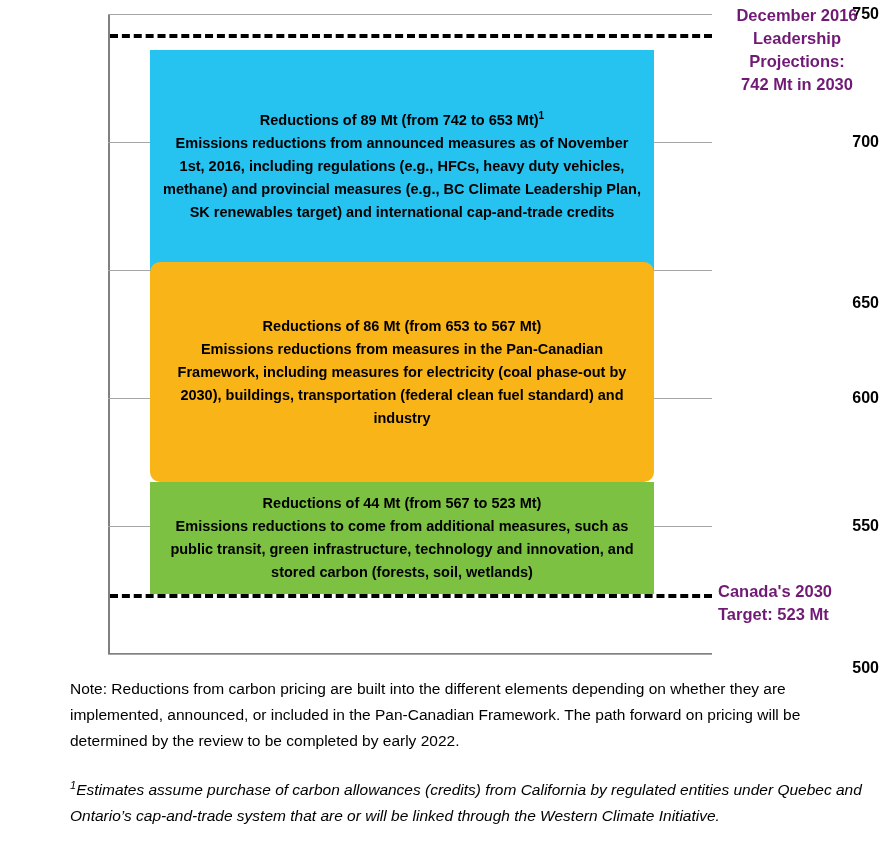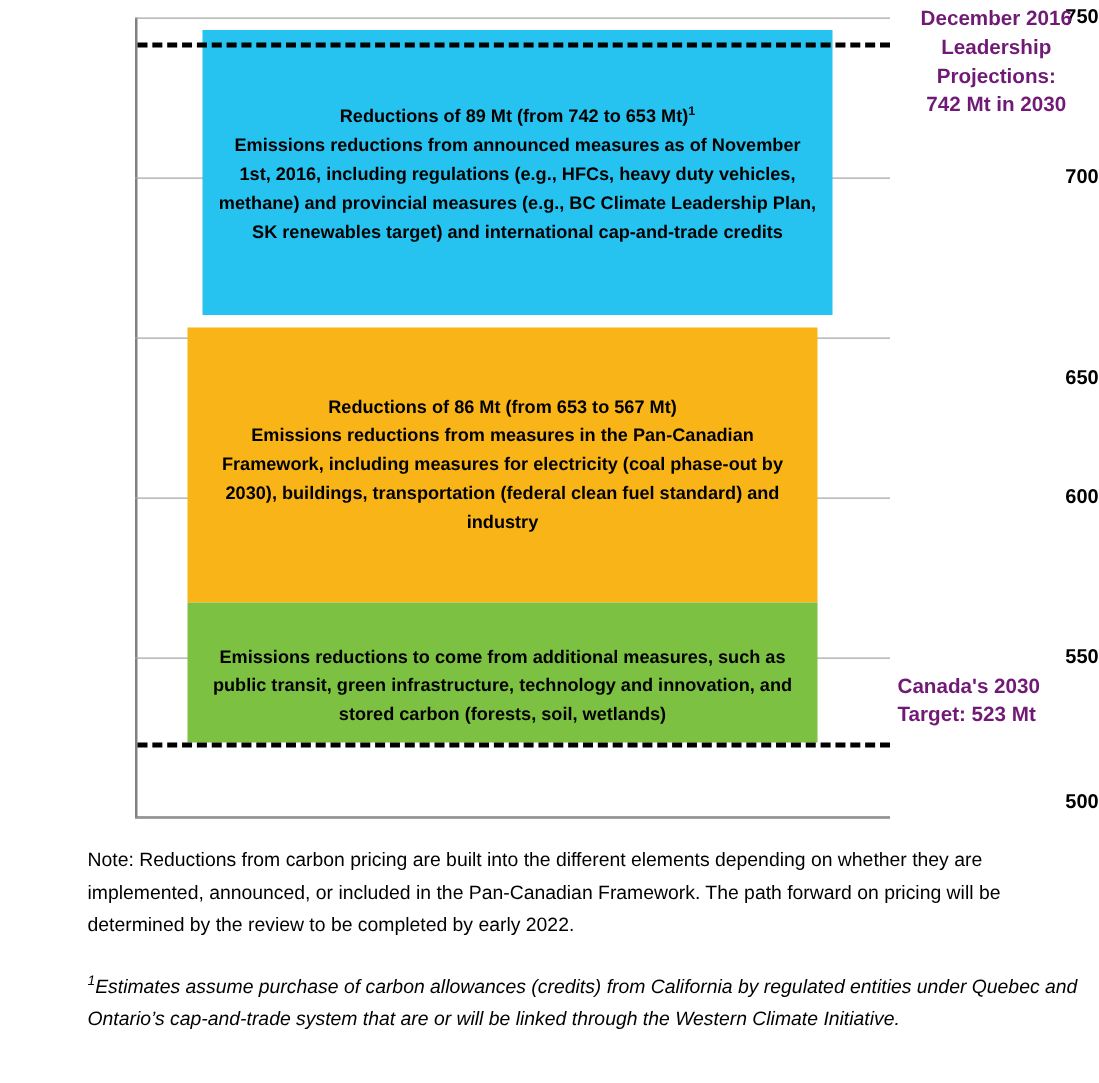"Reductions of 89 Mt (from" div.segment { margin-left: 12px -> none; top: 24px -> 50px }
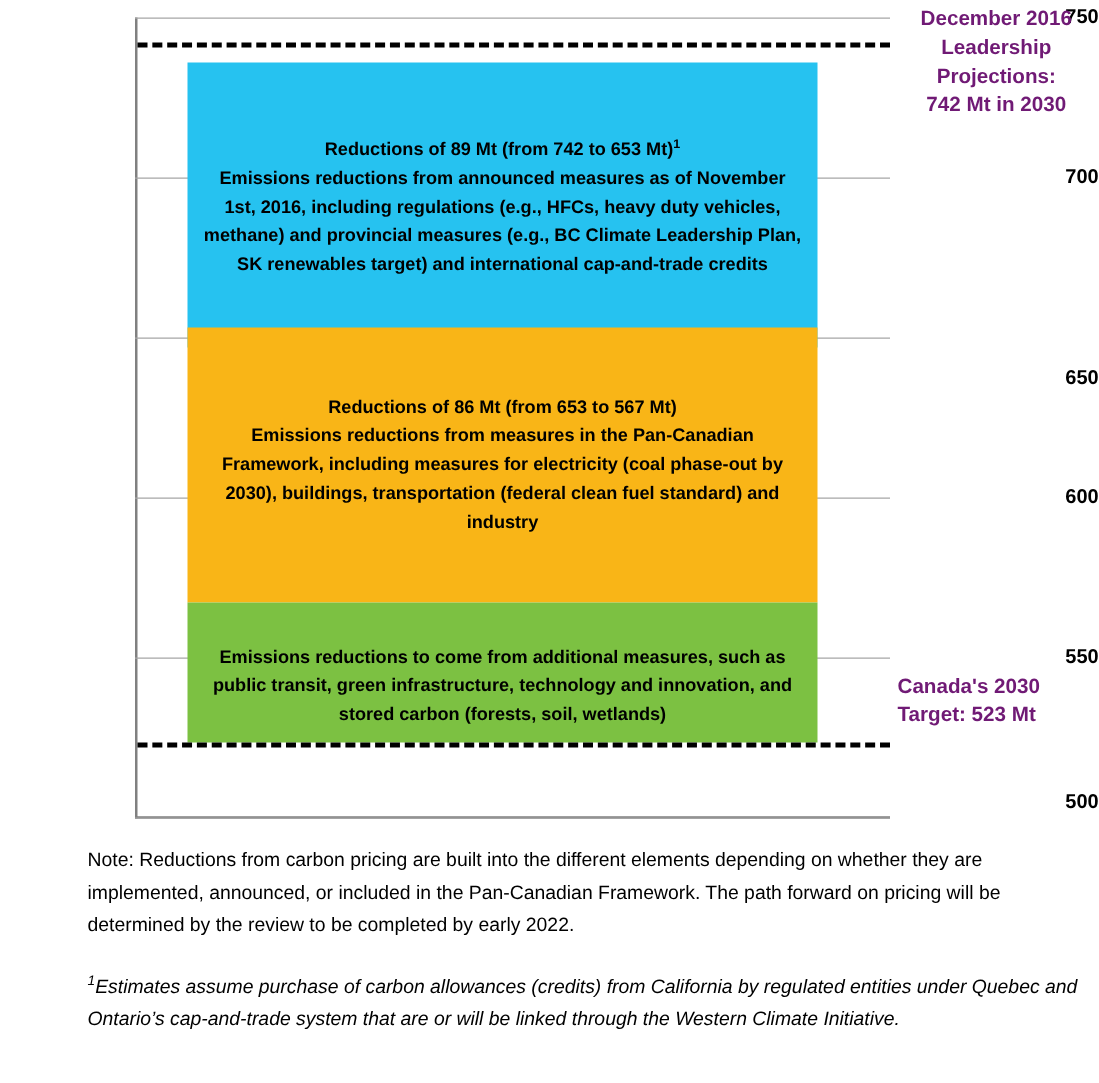"Reductions of 86 Mt (from" div.segment { border-radius: none -> 10px }
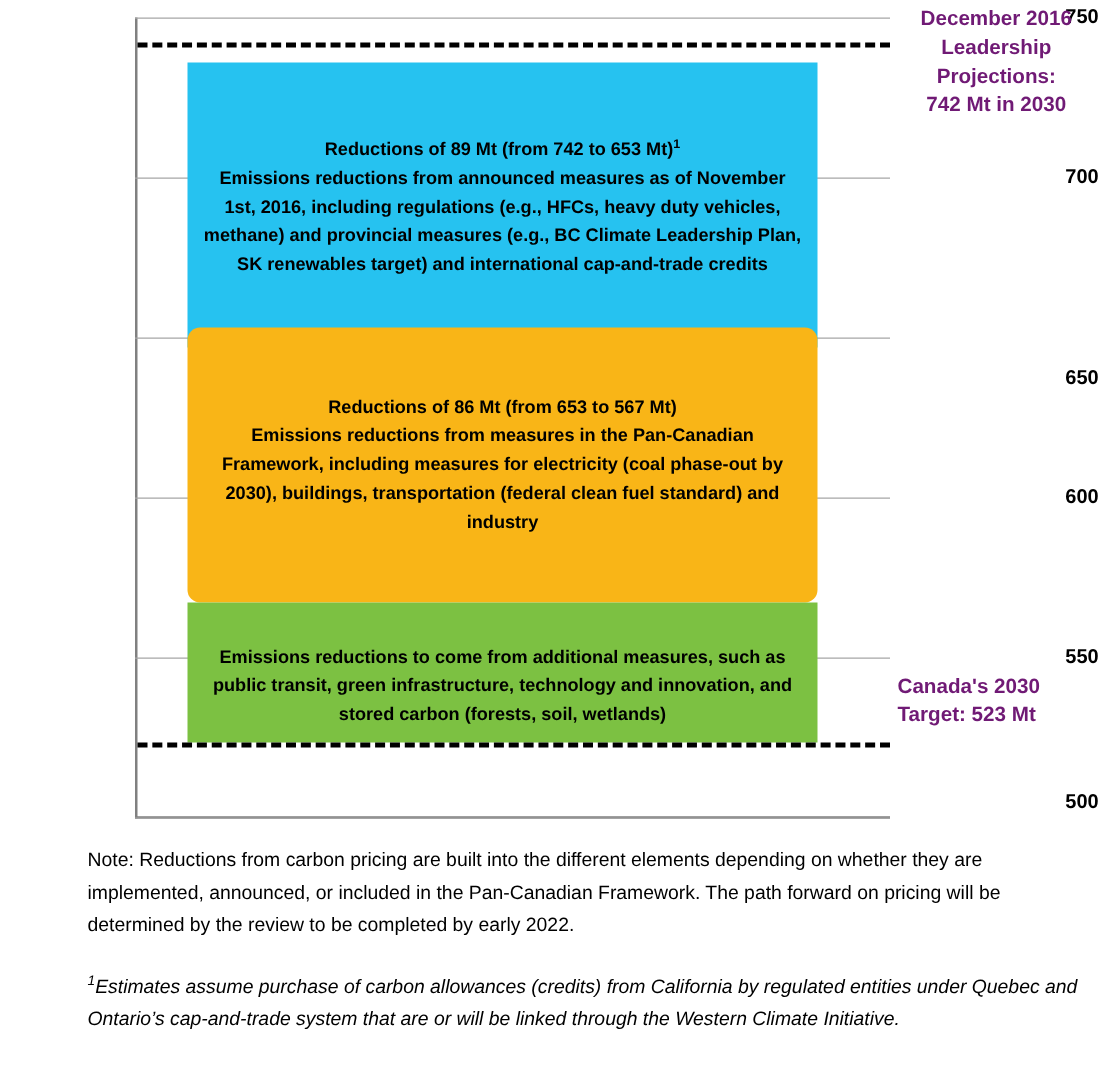"Reductions of 44 Mt (from" span { html: none -> <span>Reductions of 44 Mt (from 567 to 523 Mt)</span> }
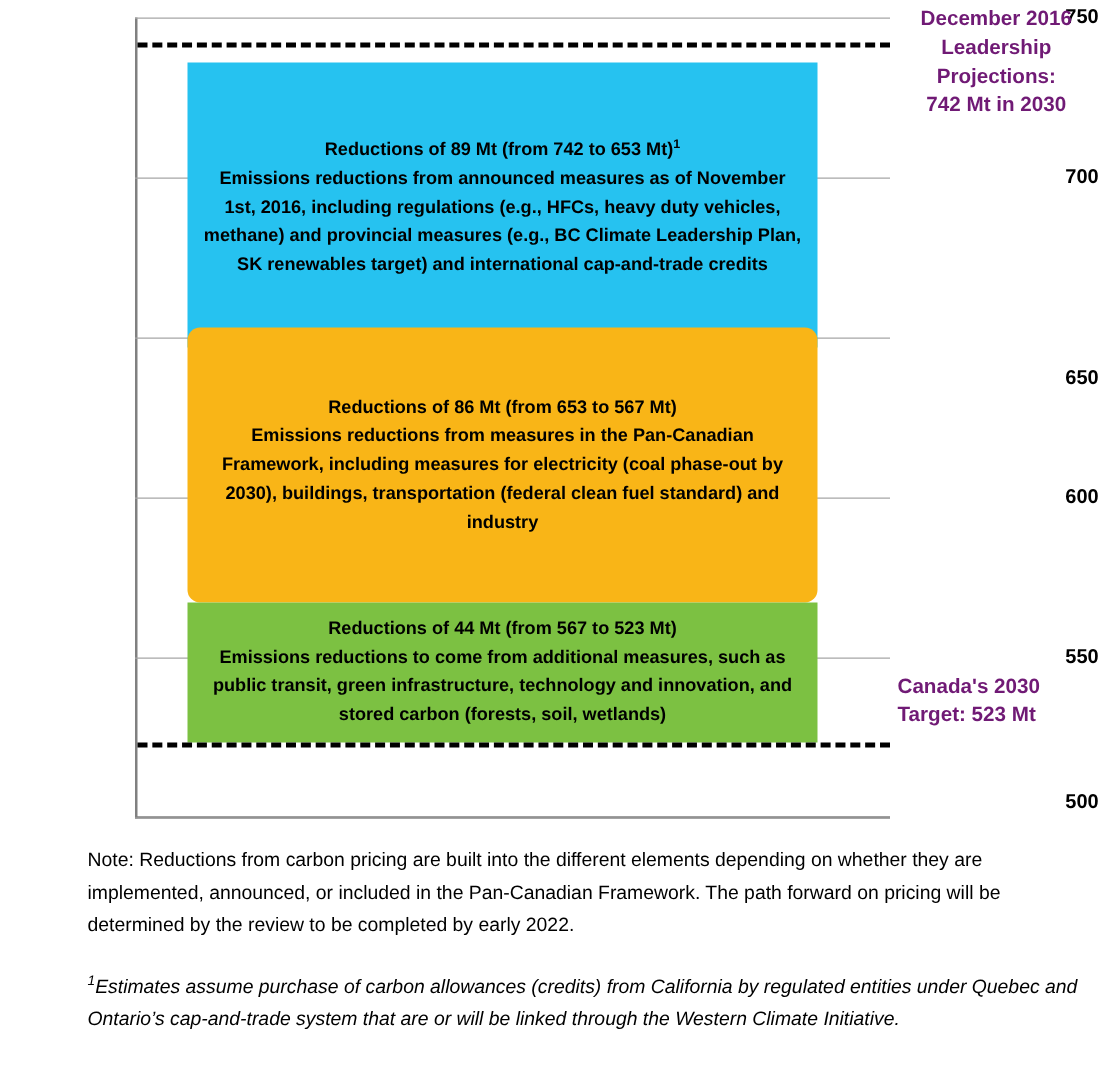"Canada's 2030" #annot-target { top: 538px -> 580px }
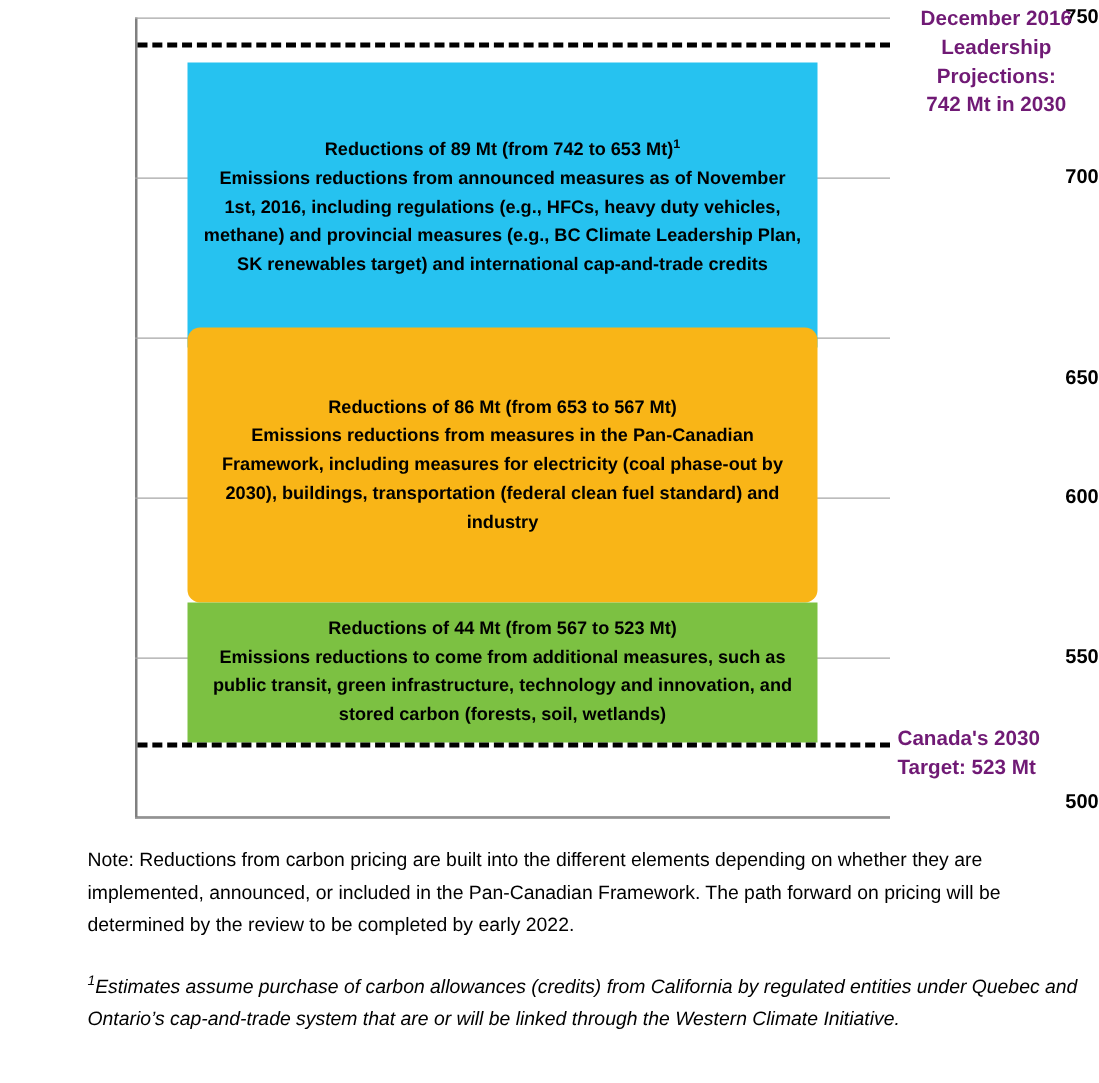"500" div.ytick { top: 634px -> 660px }
